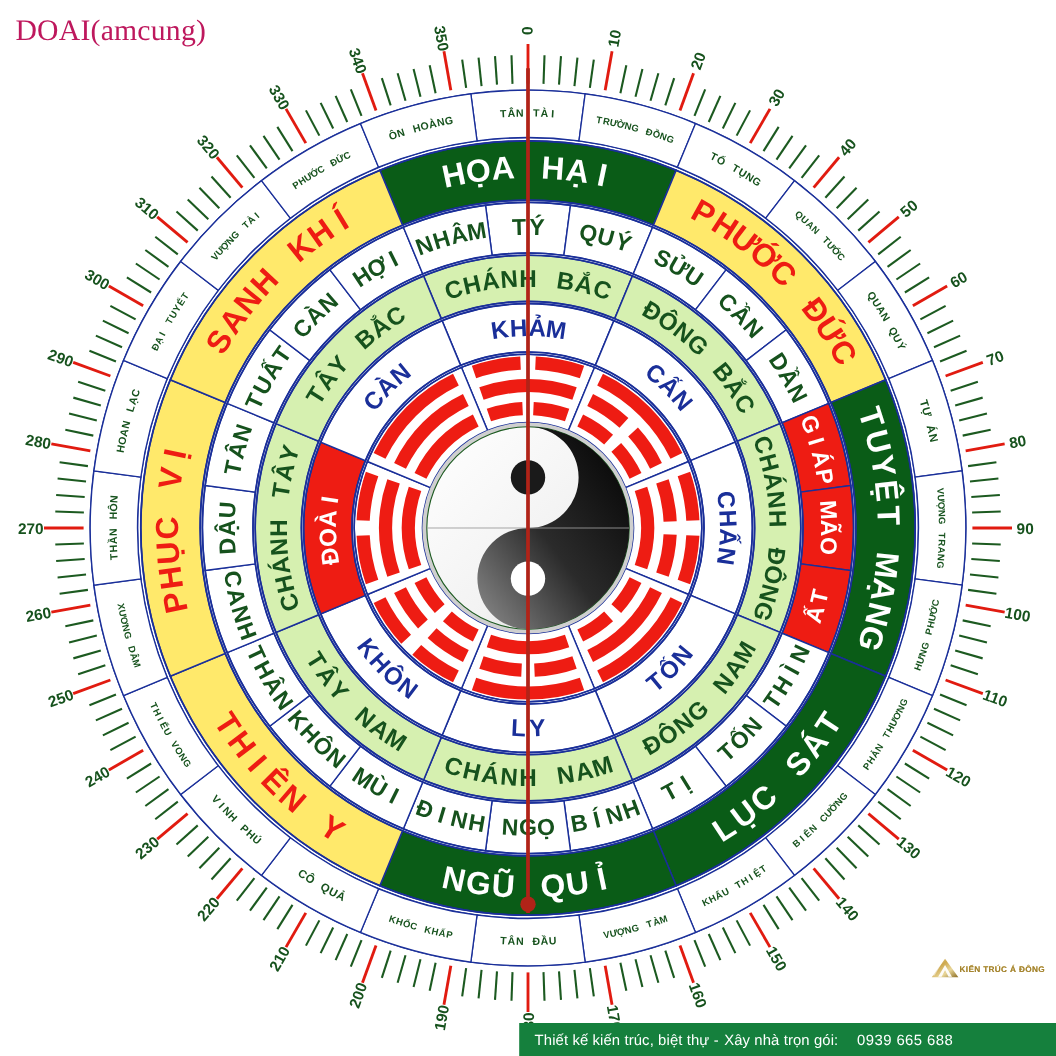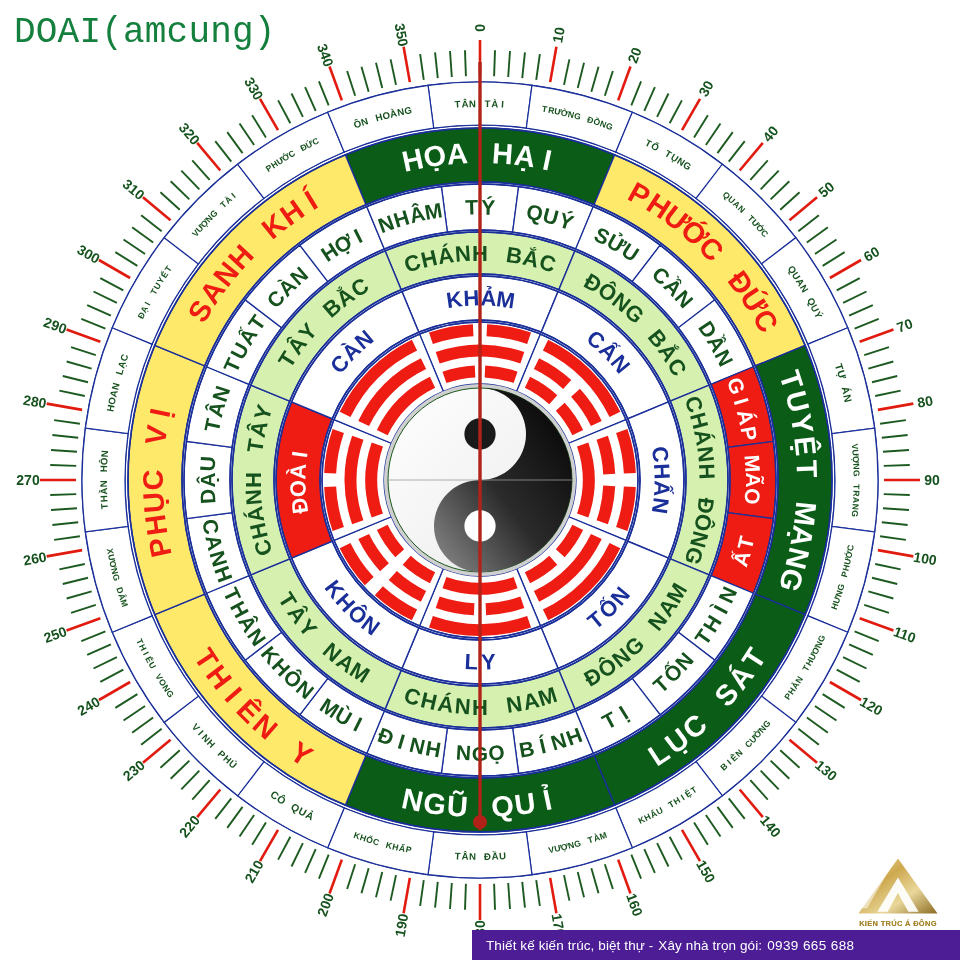"DOAI(amcung)" #title { color: #15803d -> #be185d; font-family: Liberation Mono, monospace -> Liberation Serif, serif; font-size: 36px -> 27px }
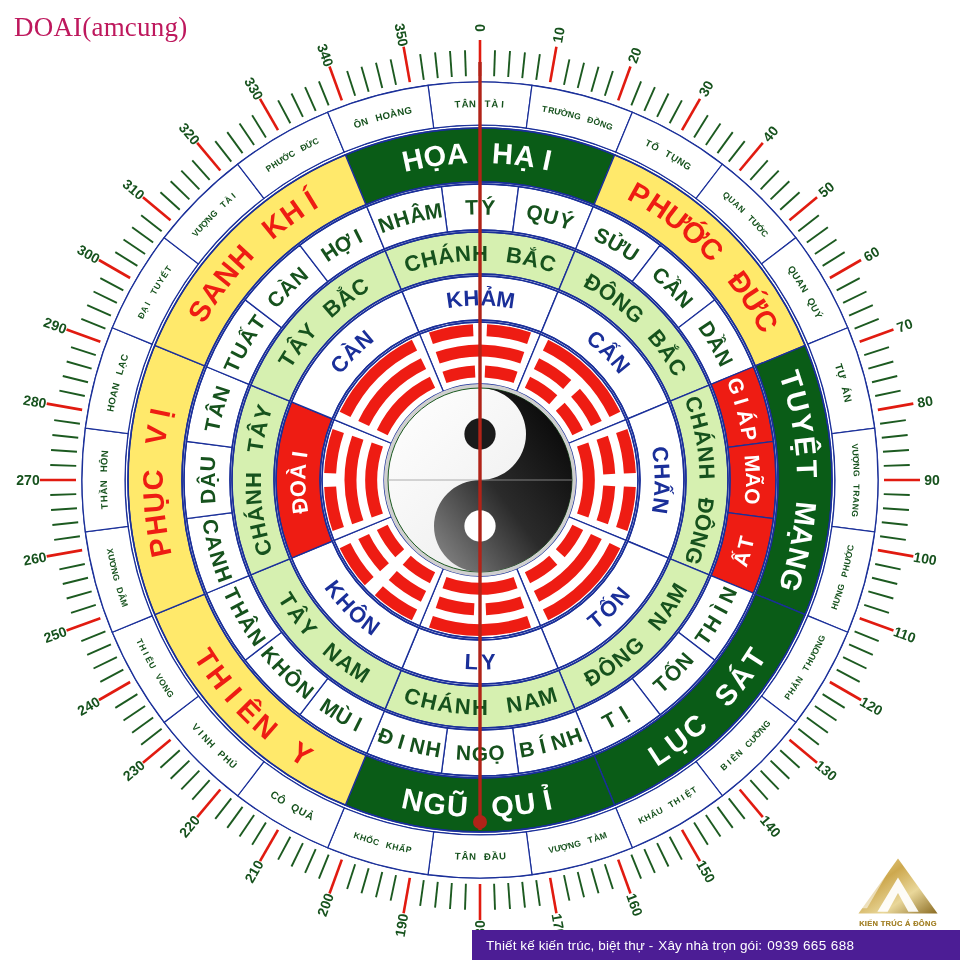"KIẾN TRÚC Á ĐÔNG" #logo { flex-direction: column -> row }
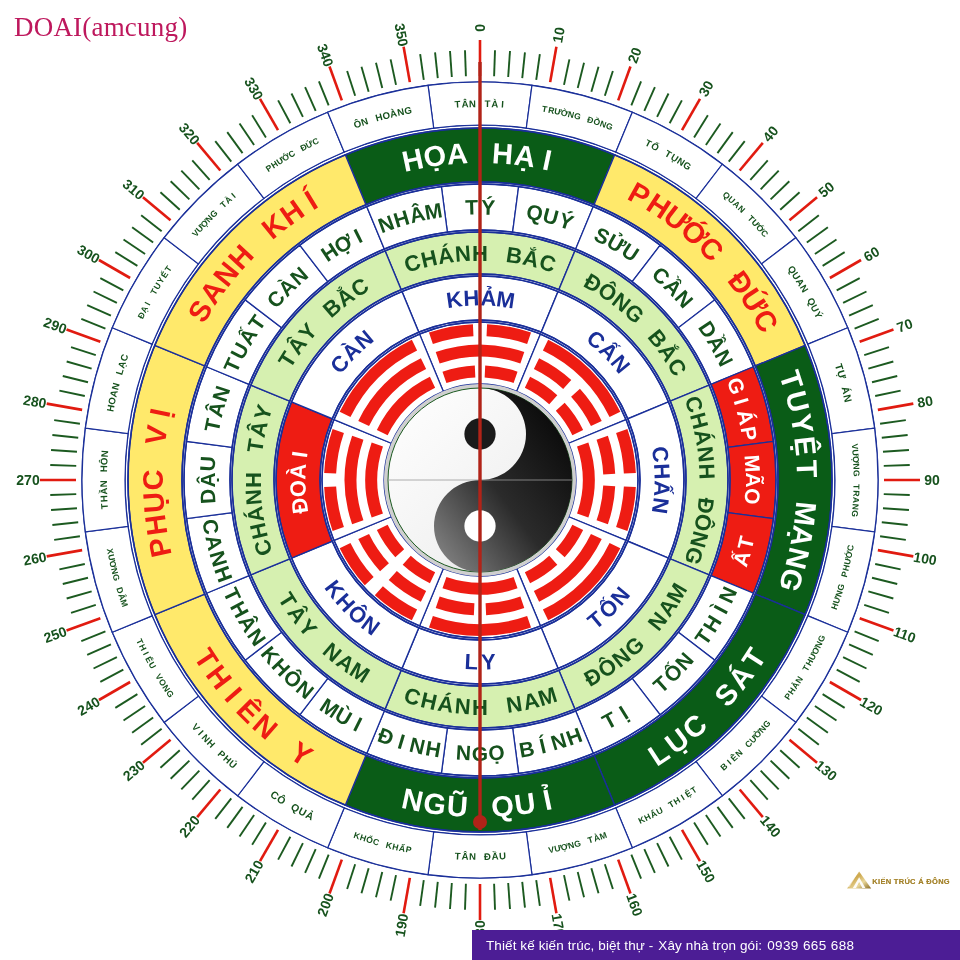"Thiết kế kiến trúc, biệt" #wm { background: #4c1d95 -> #15803d }
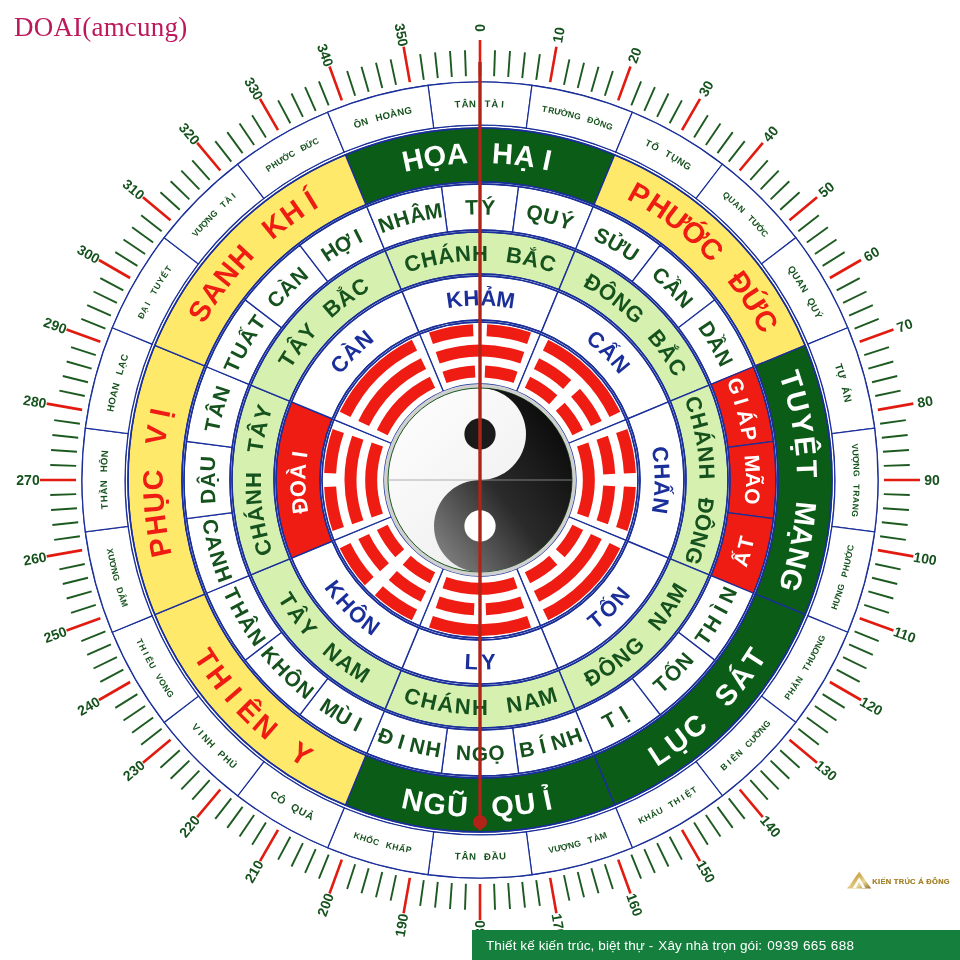"0939 665 688" #wm .ph { margin-left: 0 -> 12px }
